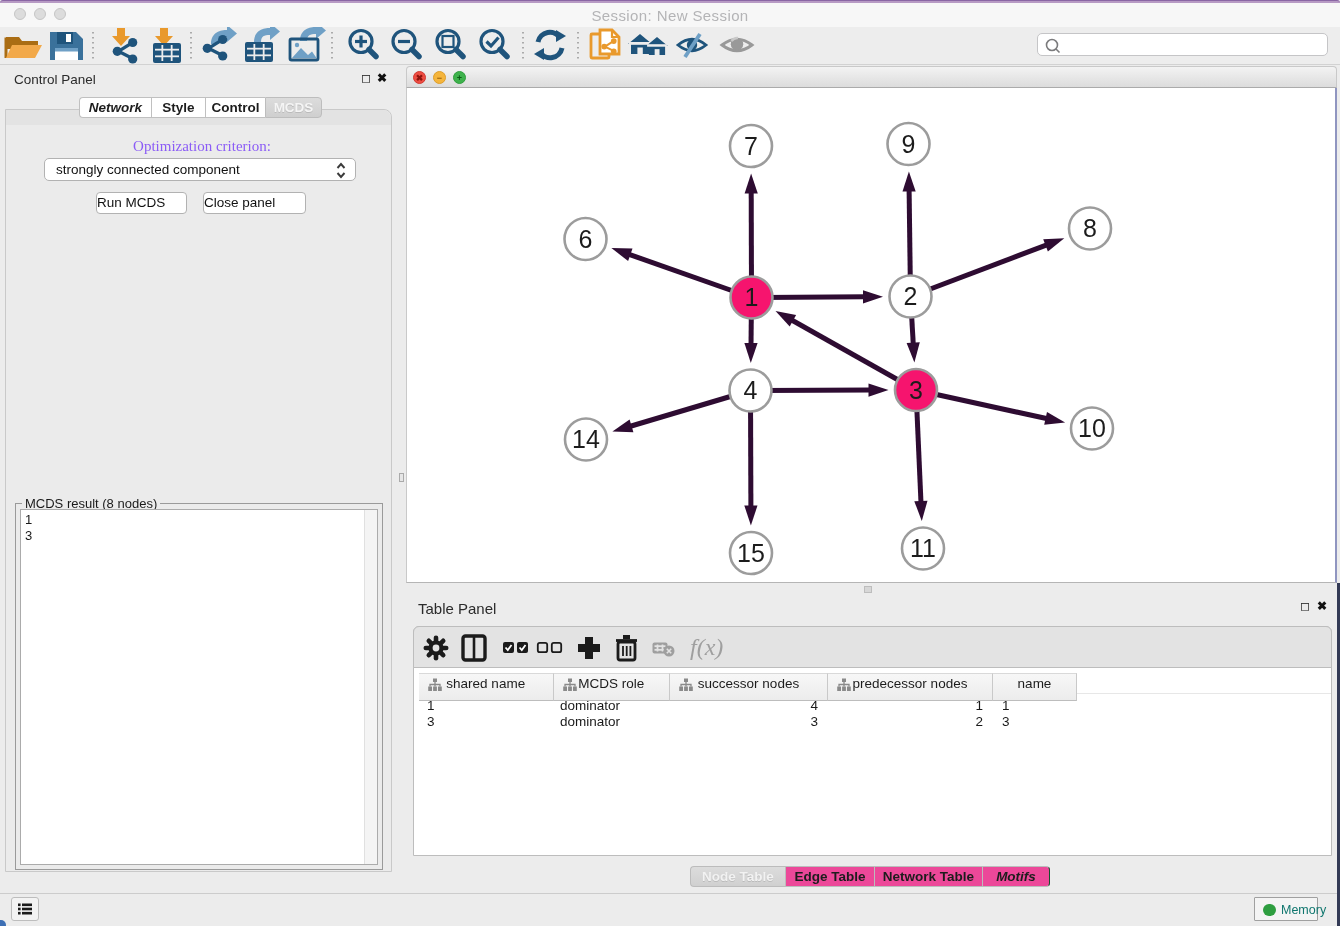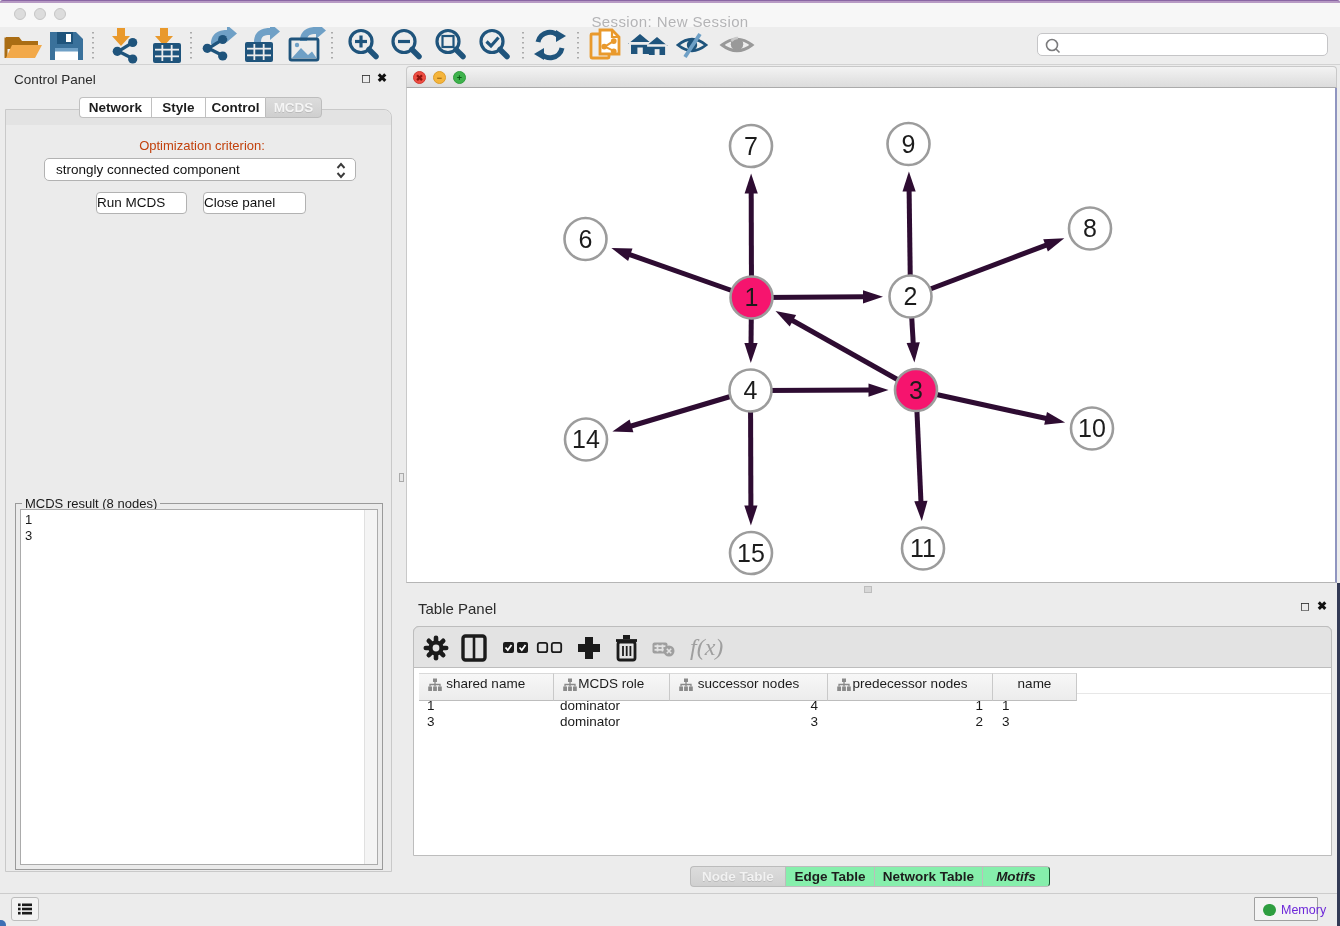"Session: New Session" #wintitle { margin-top: 6px -> none }
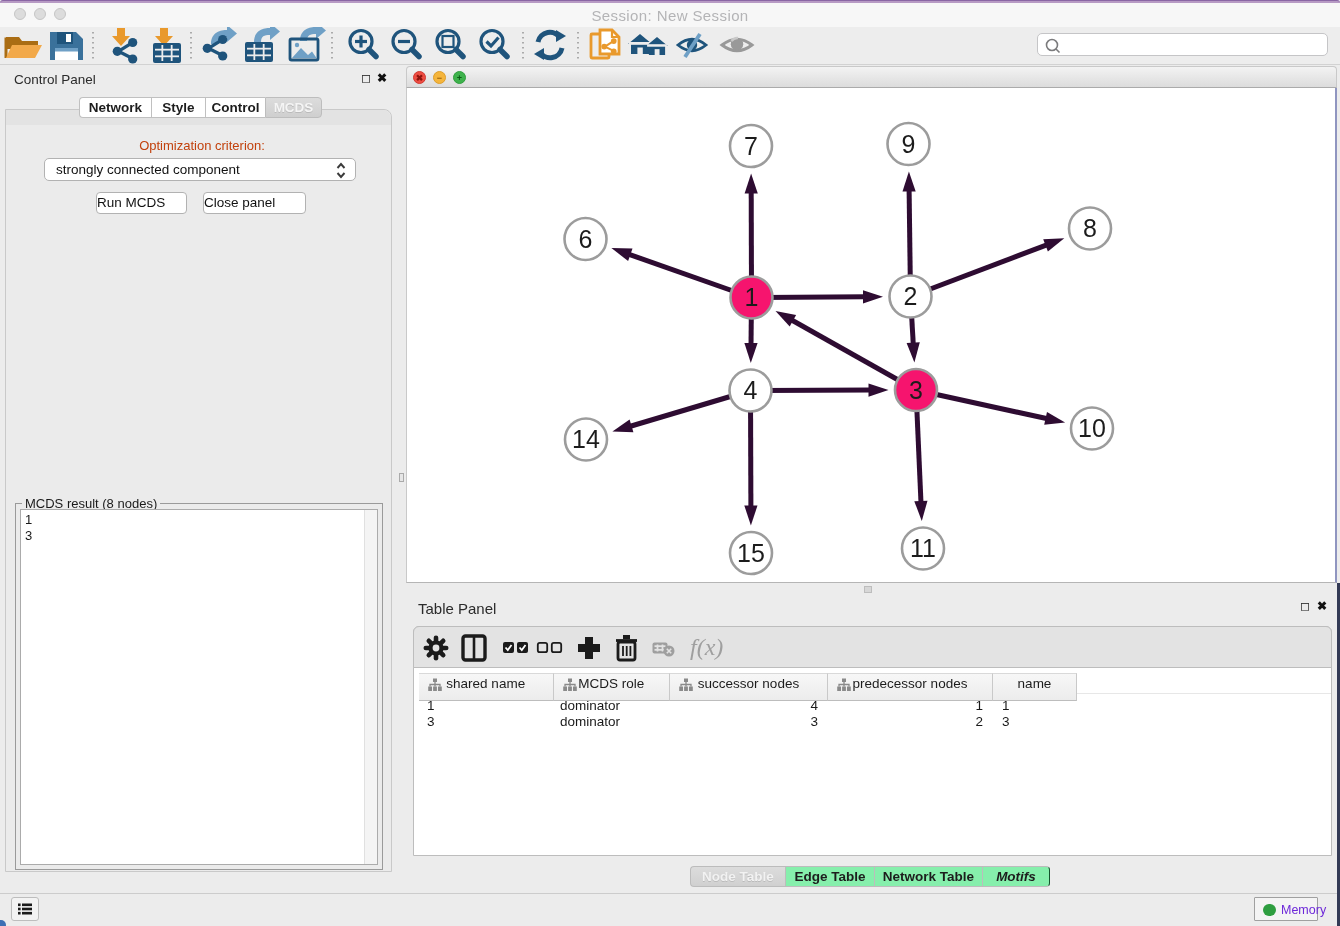"Network" #tab-network { font-style: none -> italic }
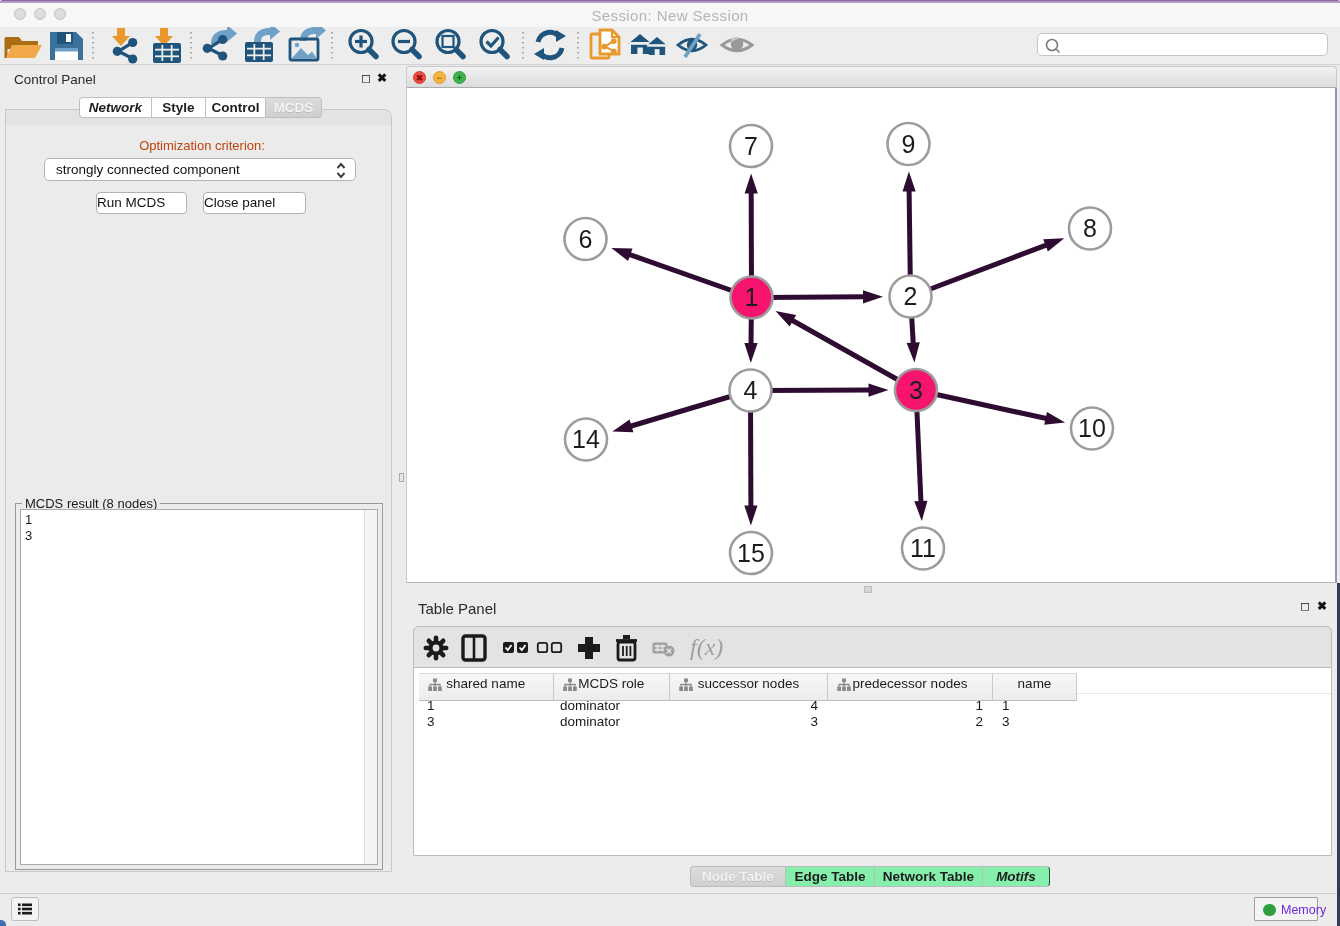"Optimization criterion:" #opt-label { color: #c2410c -> #8b5cf6; font-family: none -> Liberation Serif, serif; font-size: 13px -> 15px }
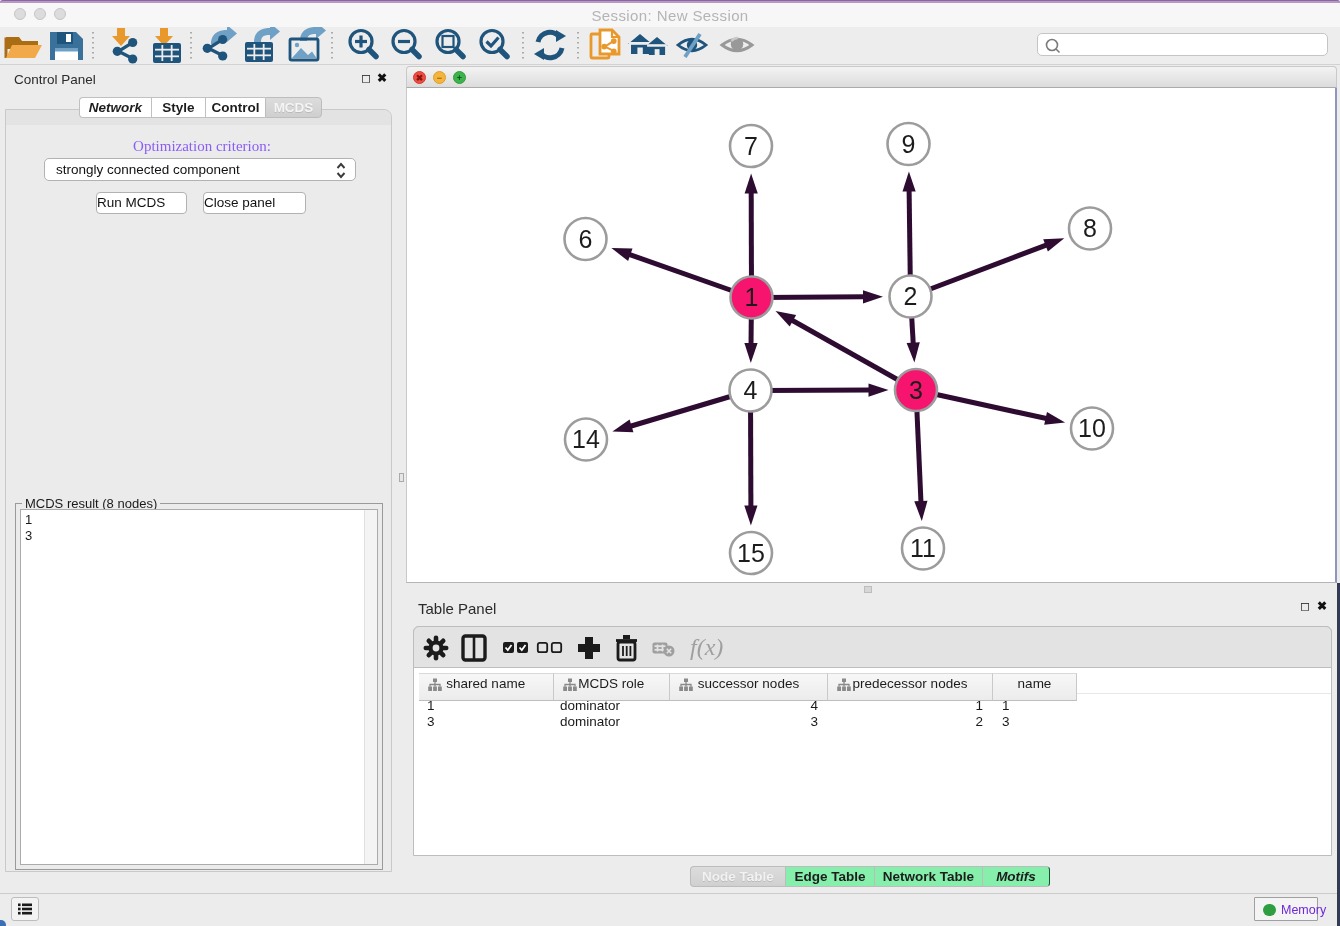"Edge Table" .btab { background: #86efac -> #ec4899 }
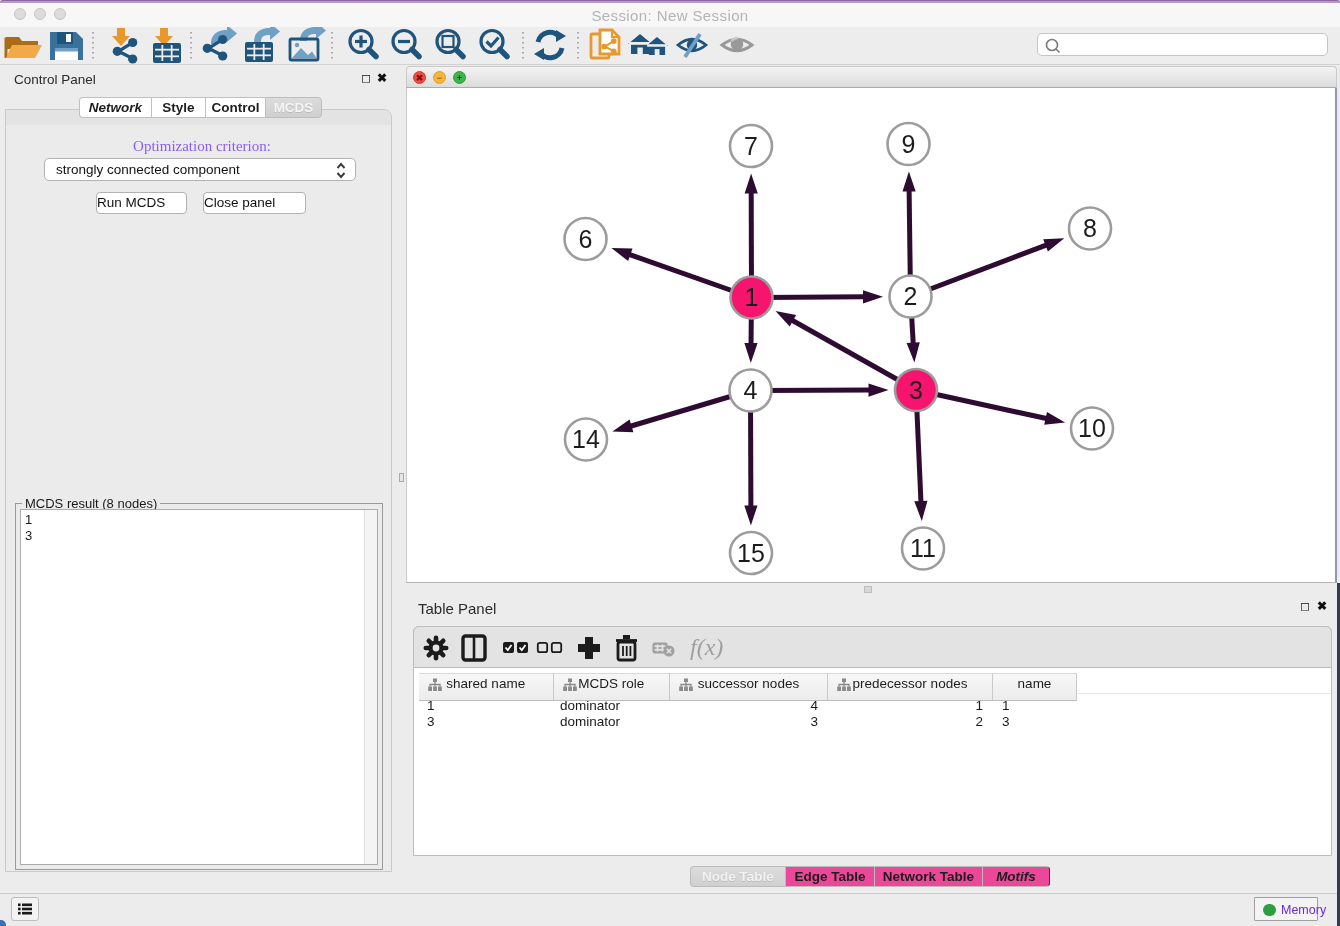"Memory" #membtn { color: #6d28d9 -> #0f766e }
